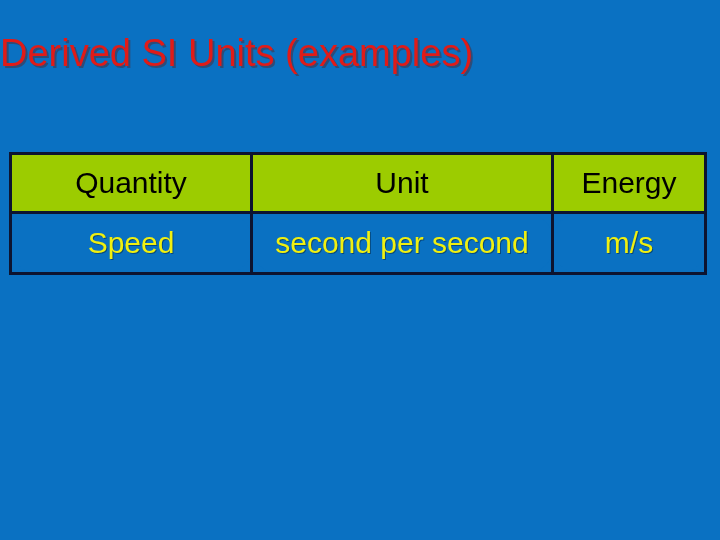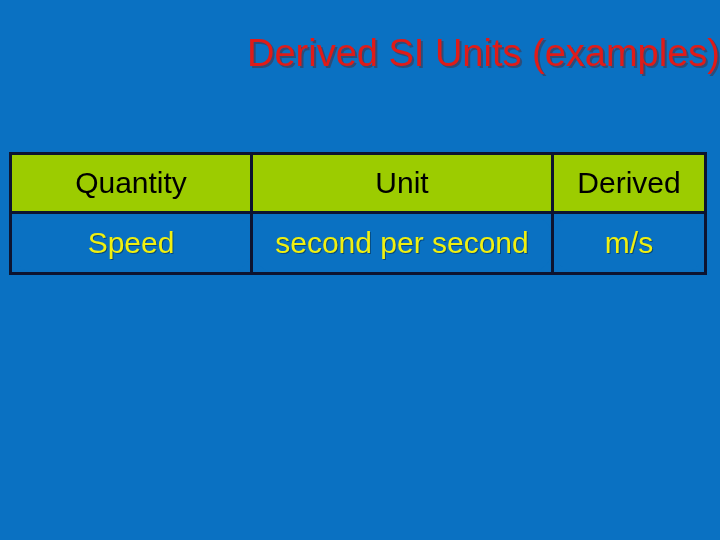"Derived SI Units (examples)" .slide-title { text-align: right -> left }
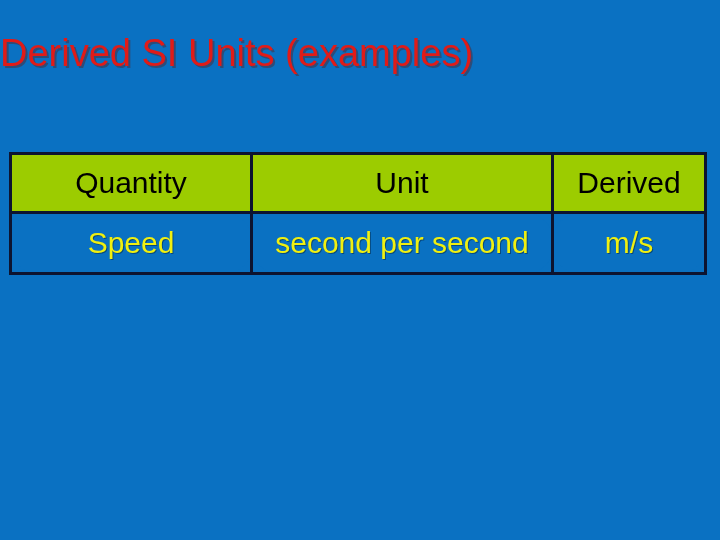"Derived" th { text: Derived -> Energy }
